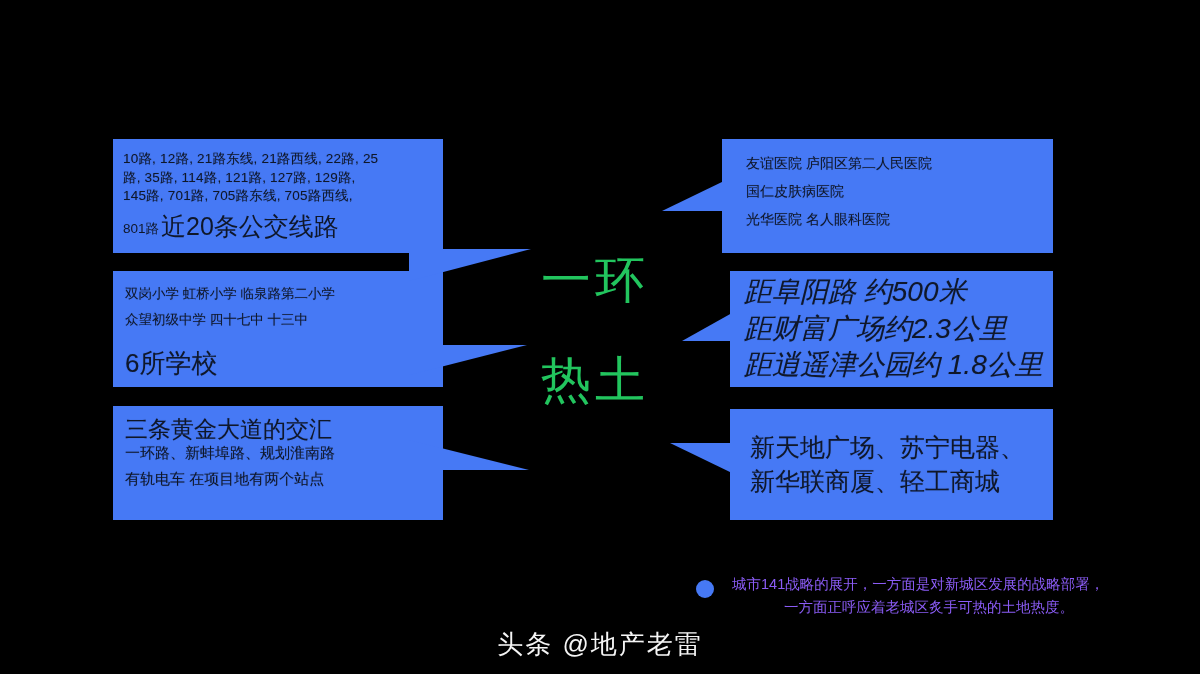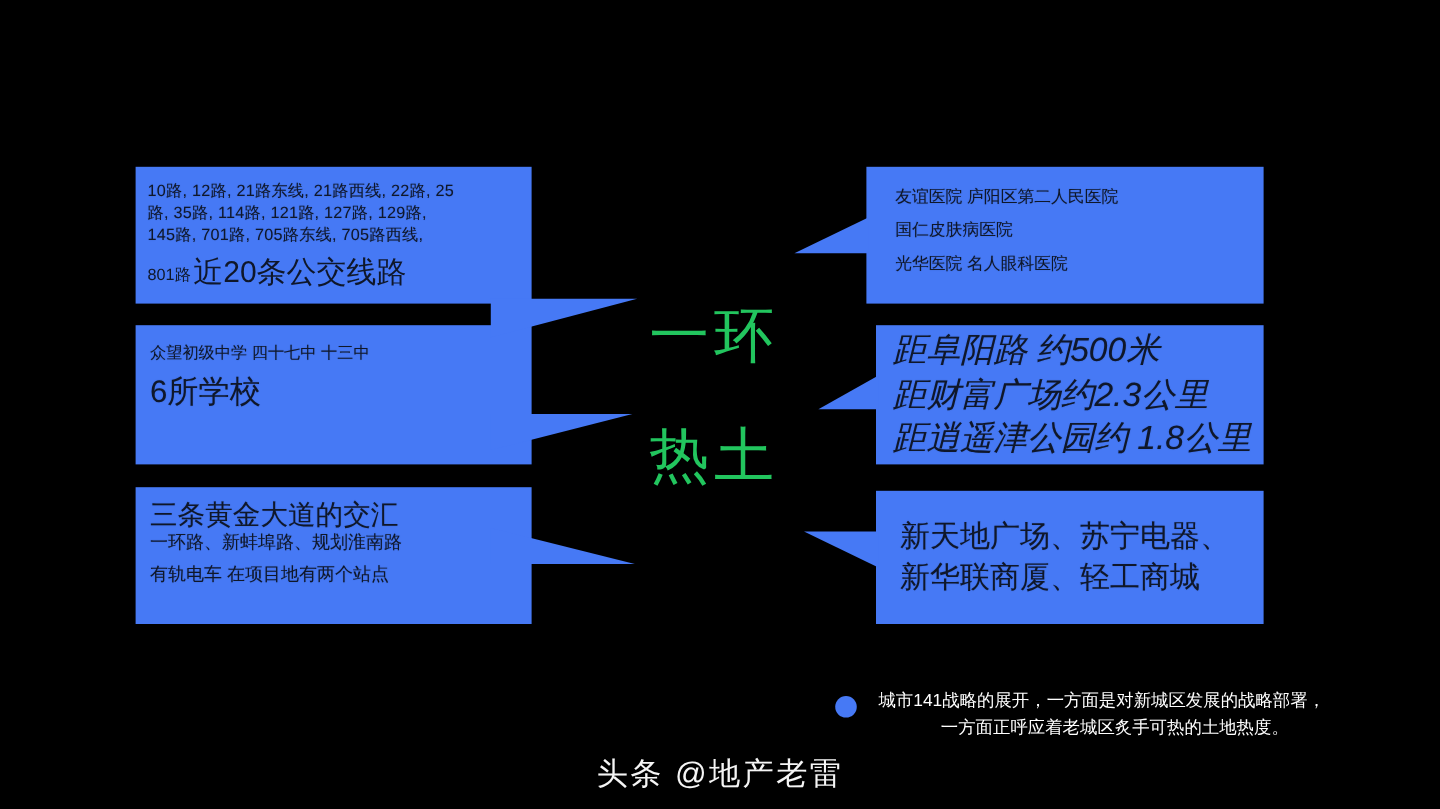"双岗小学 虹桥小学 临泉路第二小学" span.line { html: none -> <span>双岗小学 虹桥小学 临泉路第二小学</span> }
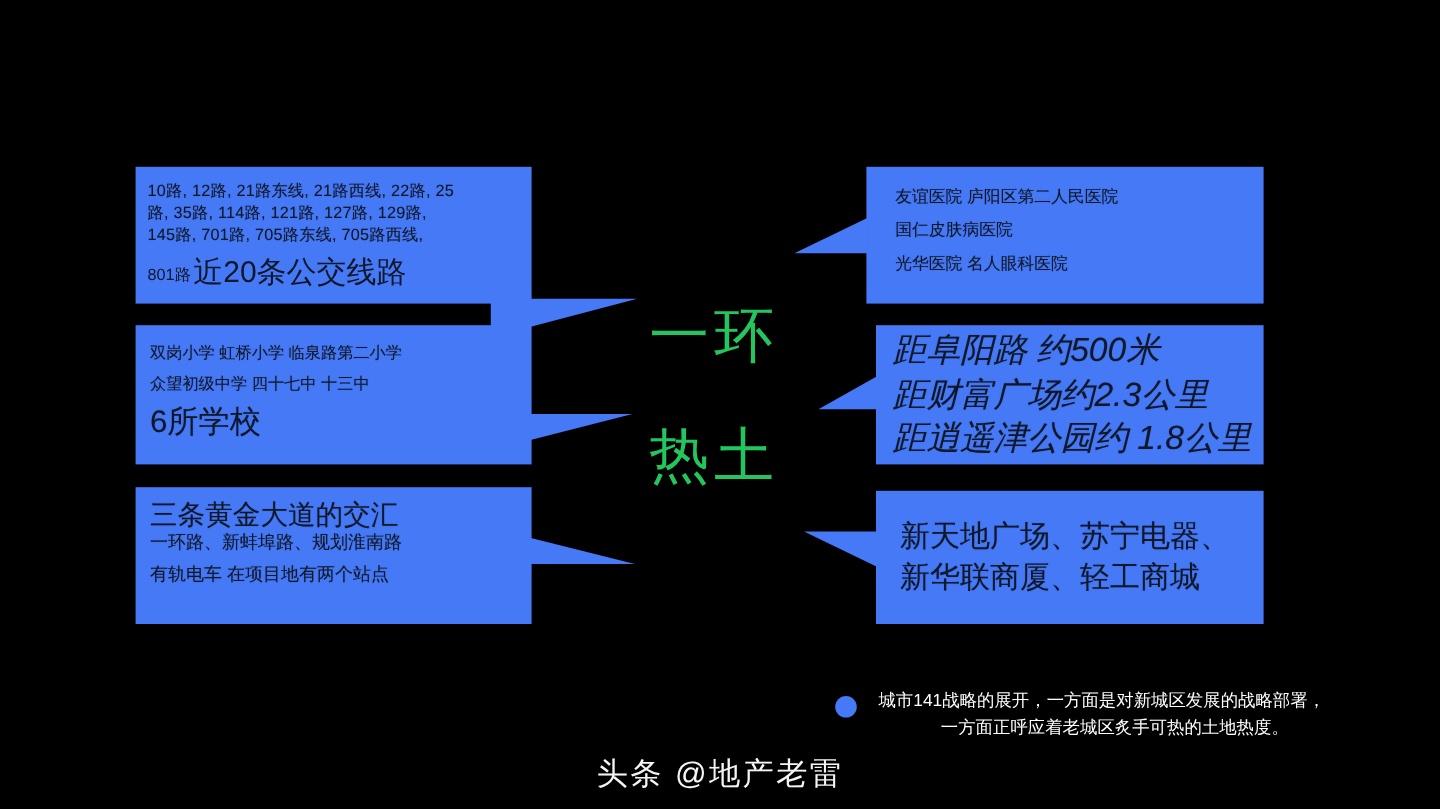"6所学校" #box-school .big { margin-top: 4px -> 16px }
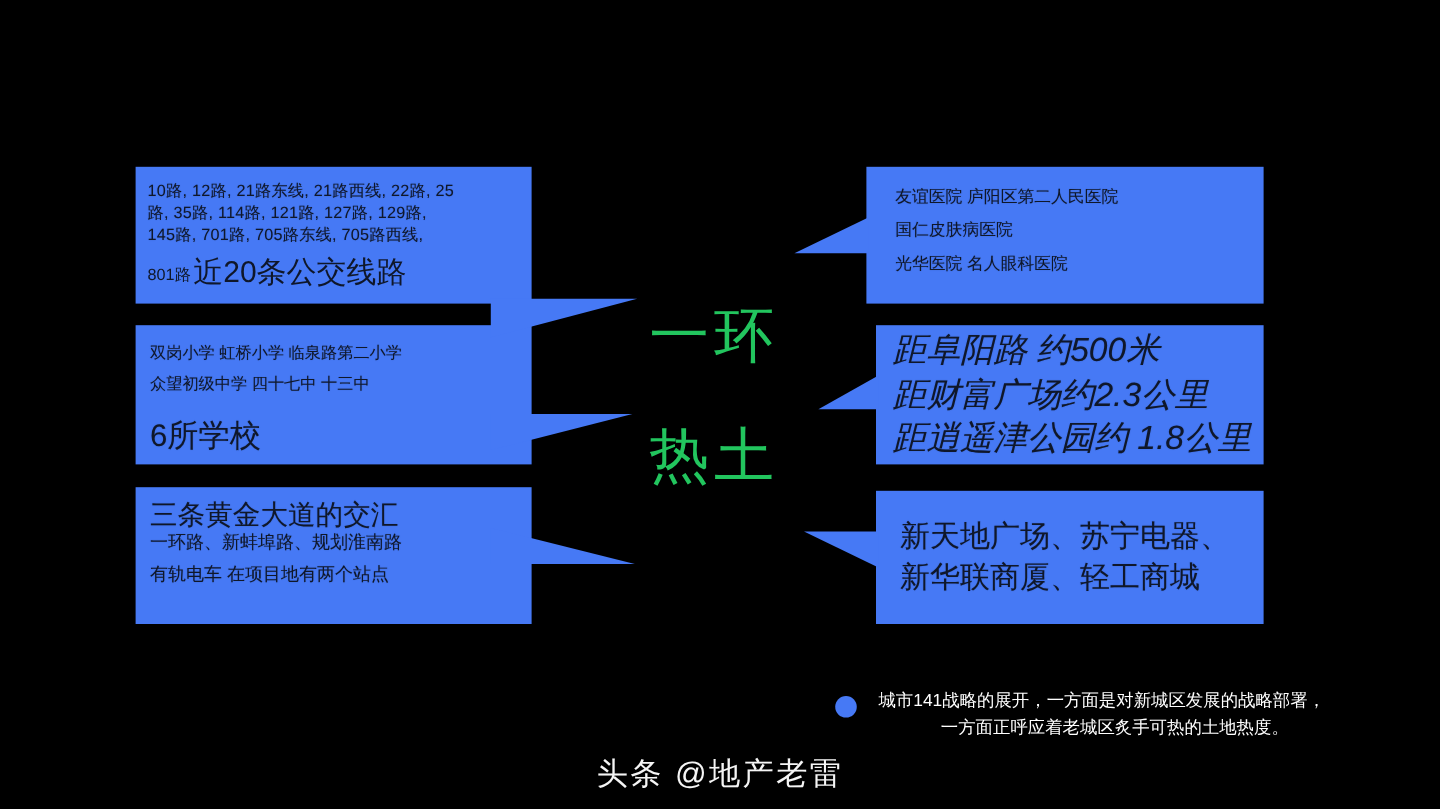"城市141战略的展开，一方面是对新城区发展的战略部署，" #bottom-note { color: #ffffff -> #8b5cf6 }
